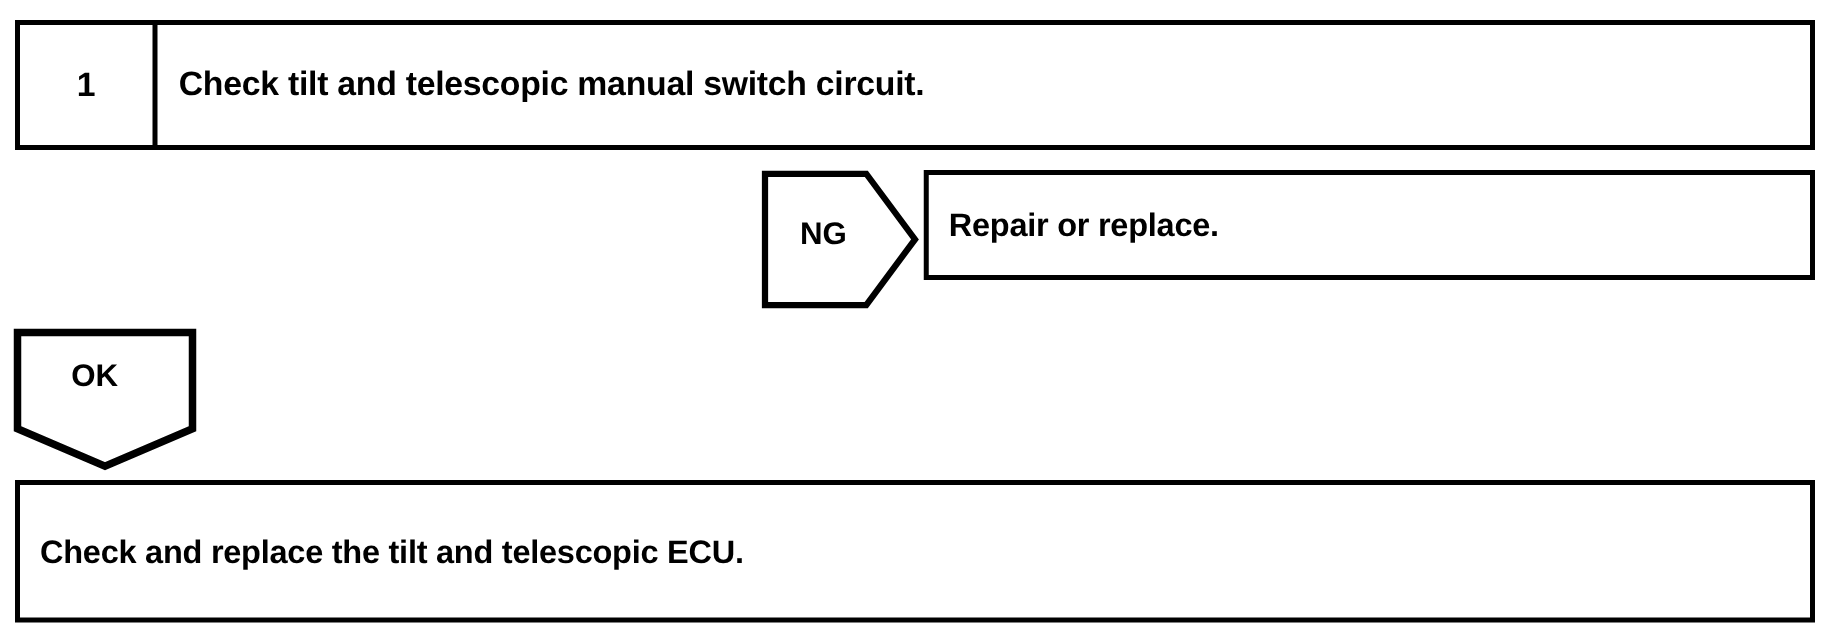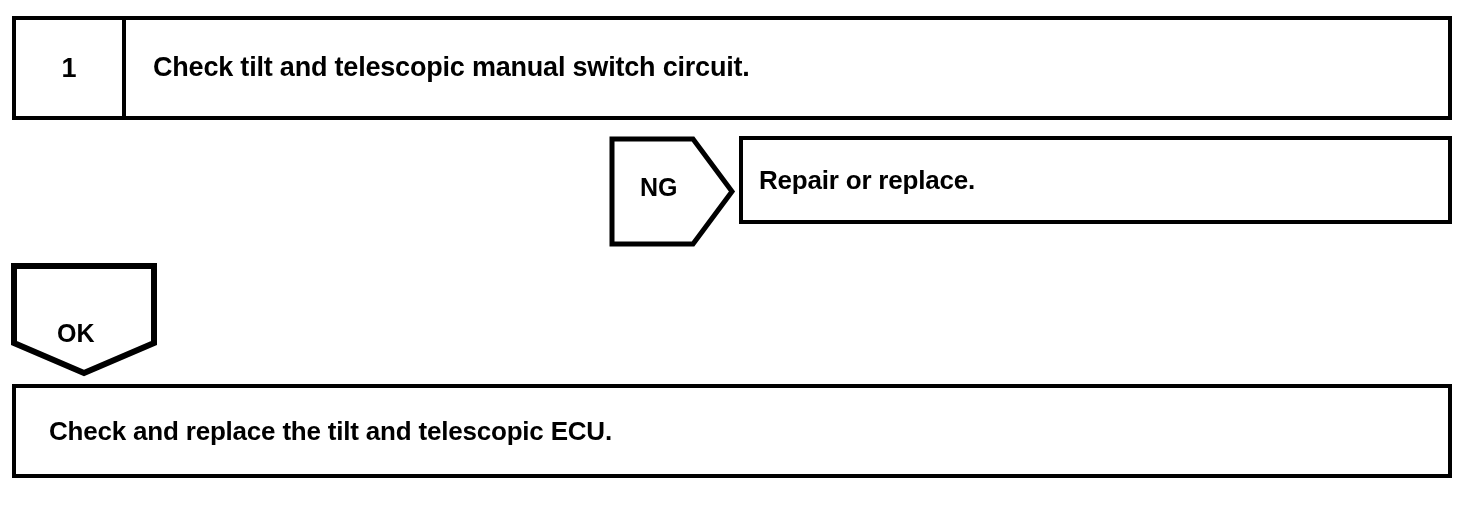"Check tilt and telescopic manual" .step-body-cell { padding-left: 27px -> 17px }
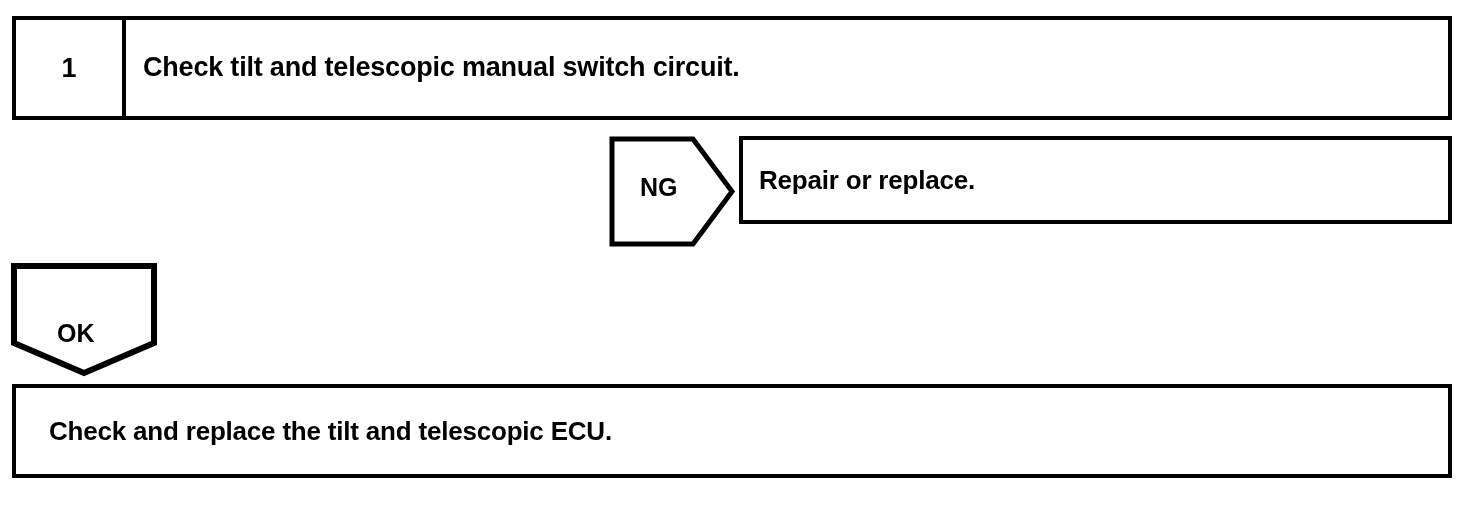"OK" #ok-label { margin-top: 32px -> none }
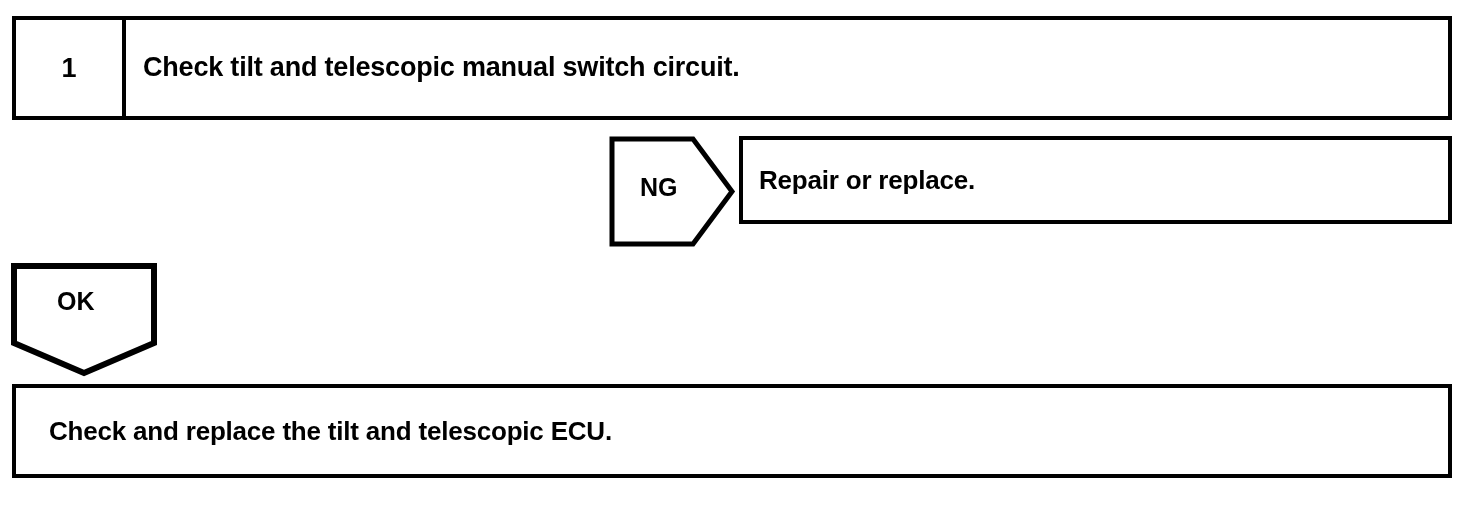"Check and replace the tilt" #ecu-box { height: 94px -> 114px; padding-left: 33px -> 16px }
